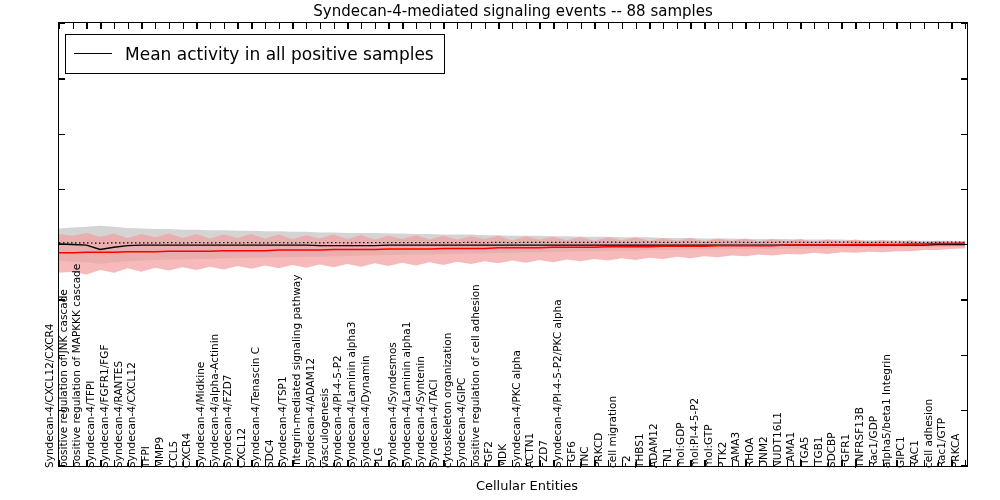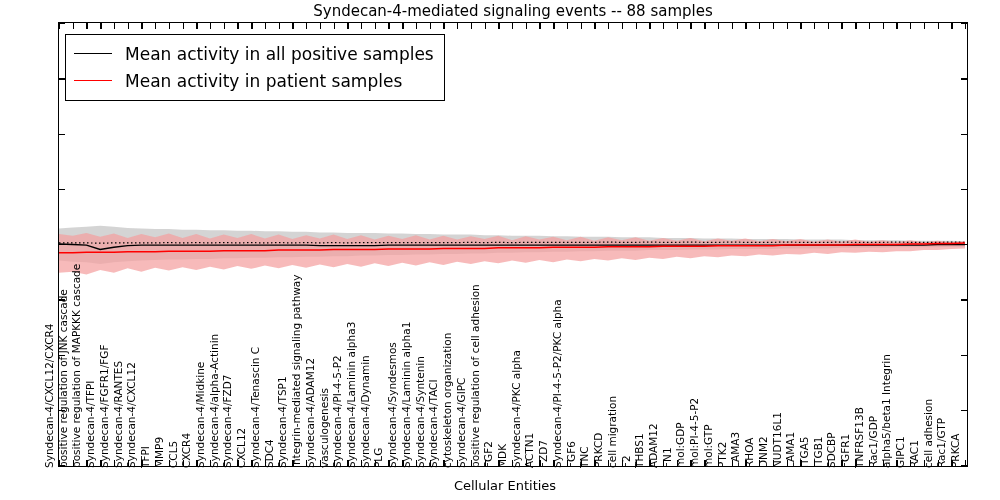"Mean activity in patient samples" div.lrow { html: <div> <span></span> <span>Mean activity in patient samples</span> </div> -> none }
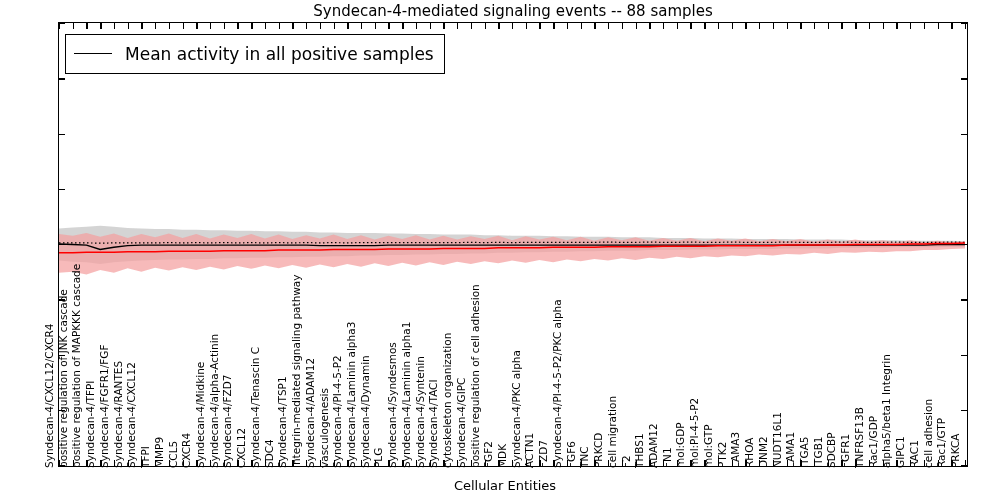"Cellular Entities" #xlabel { left: 50px -> 72px }
